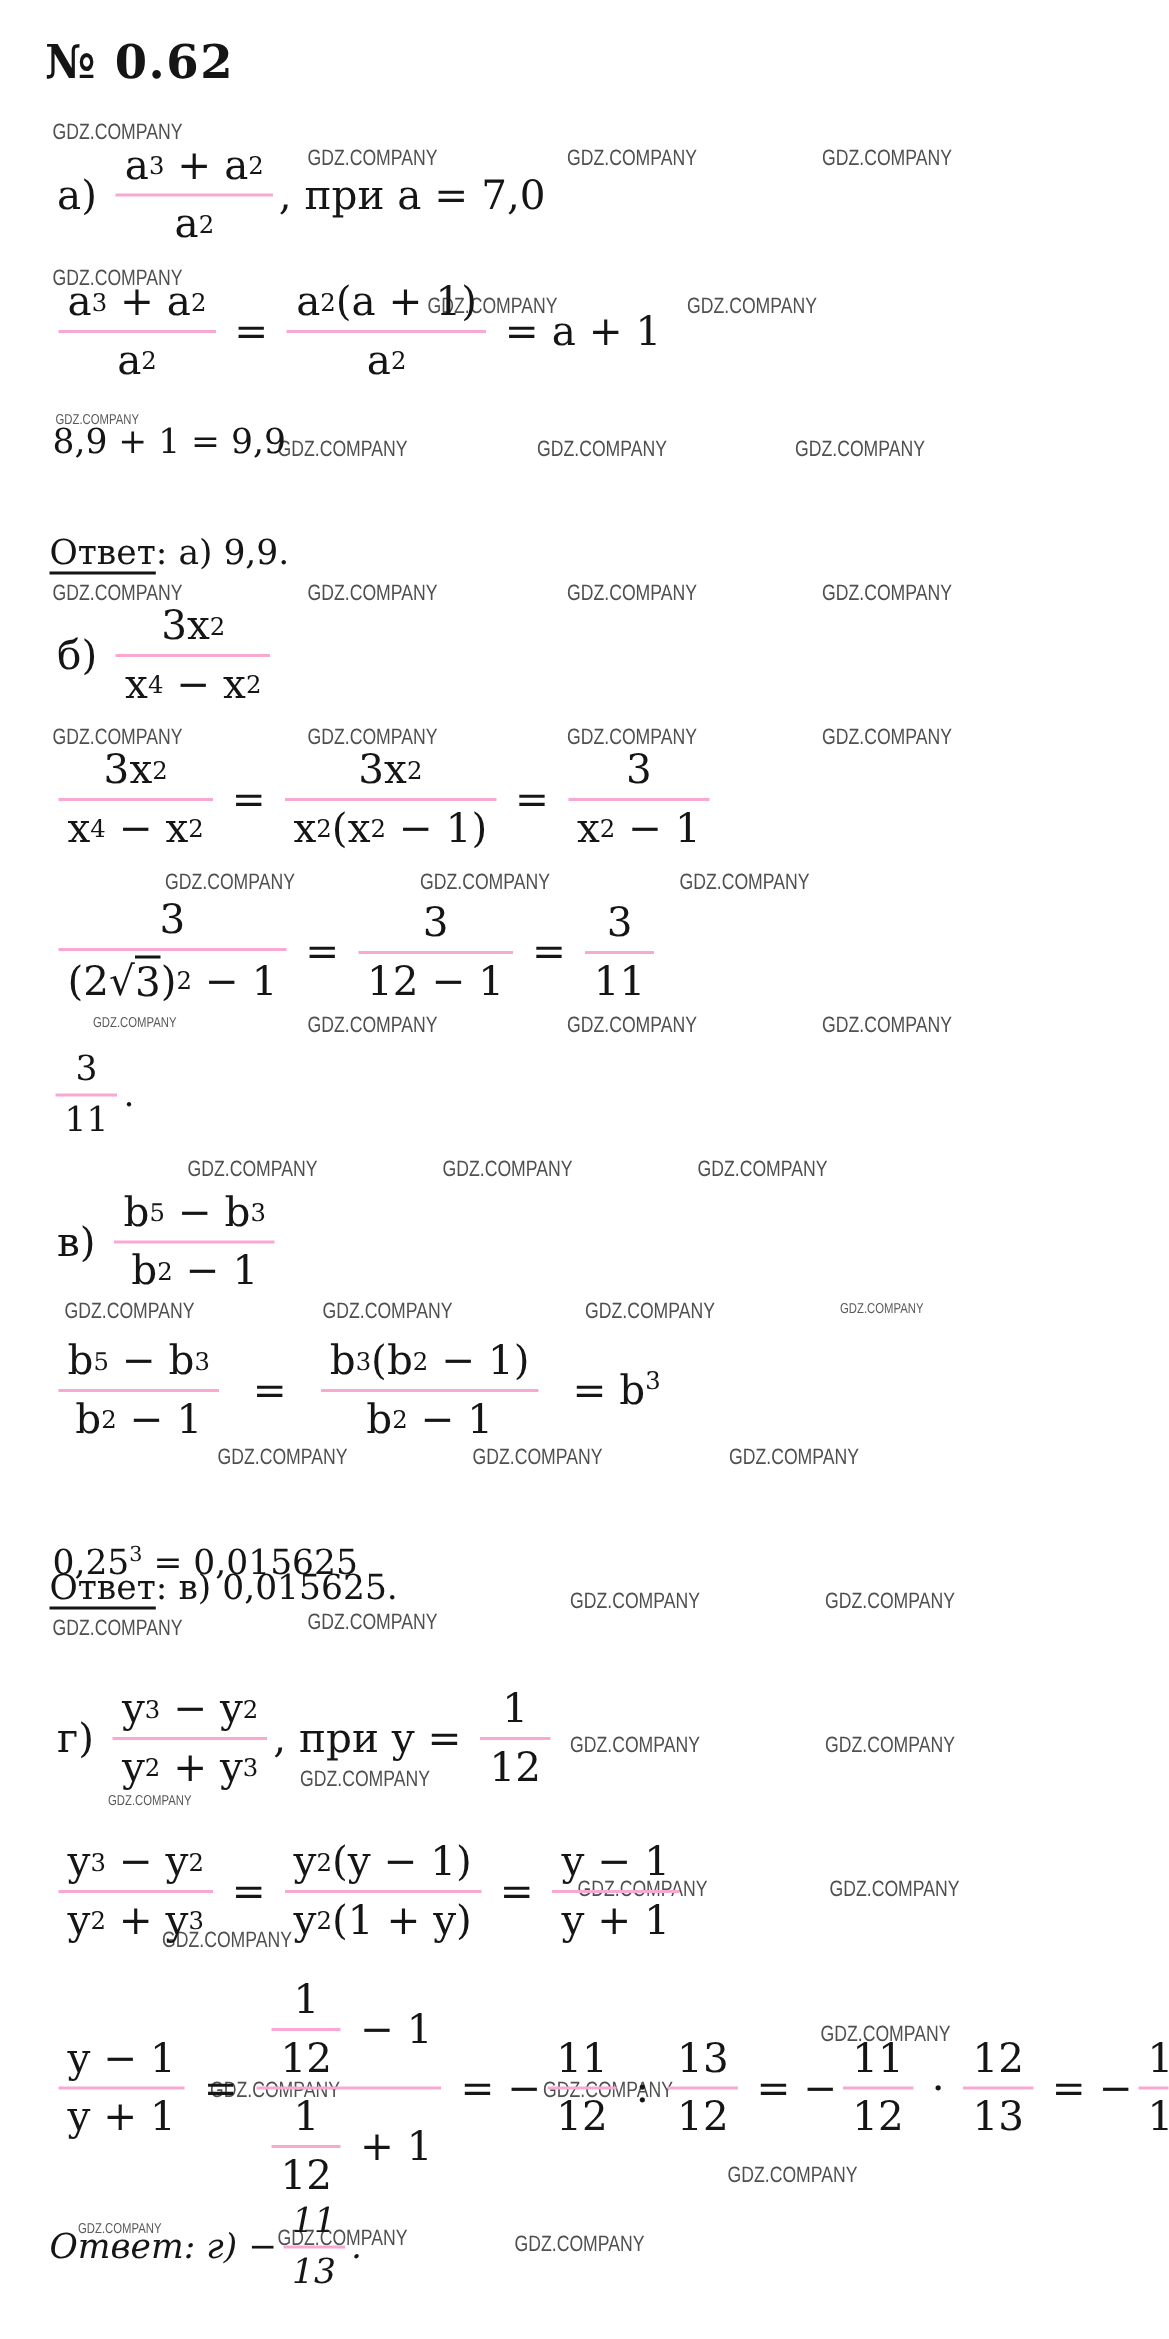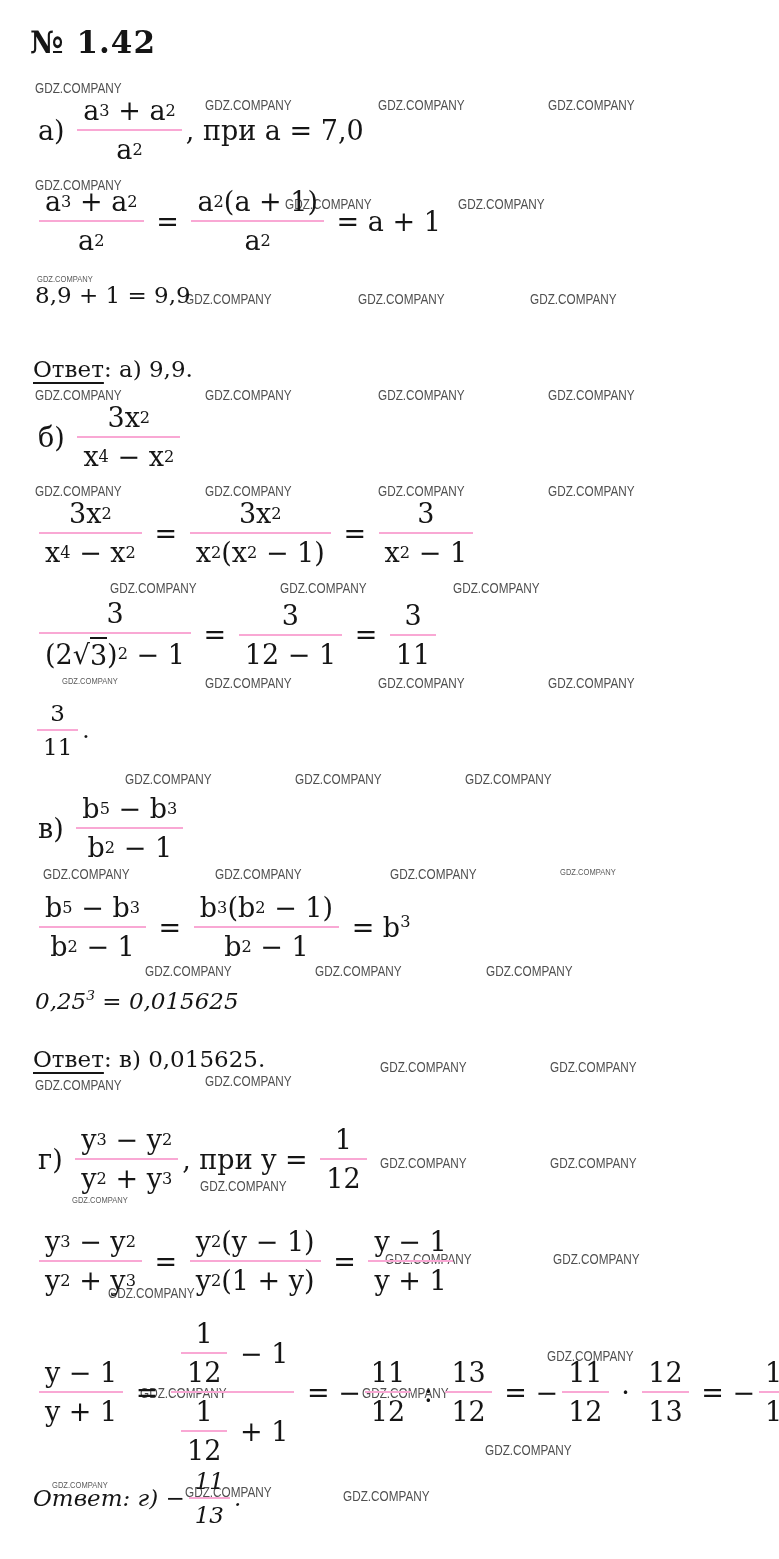"№ 1.42" div.page-title { text: 1.42 -> 0.62 }
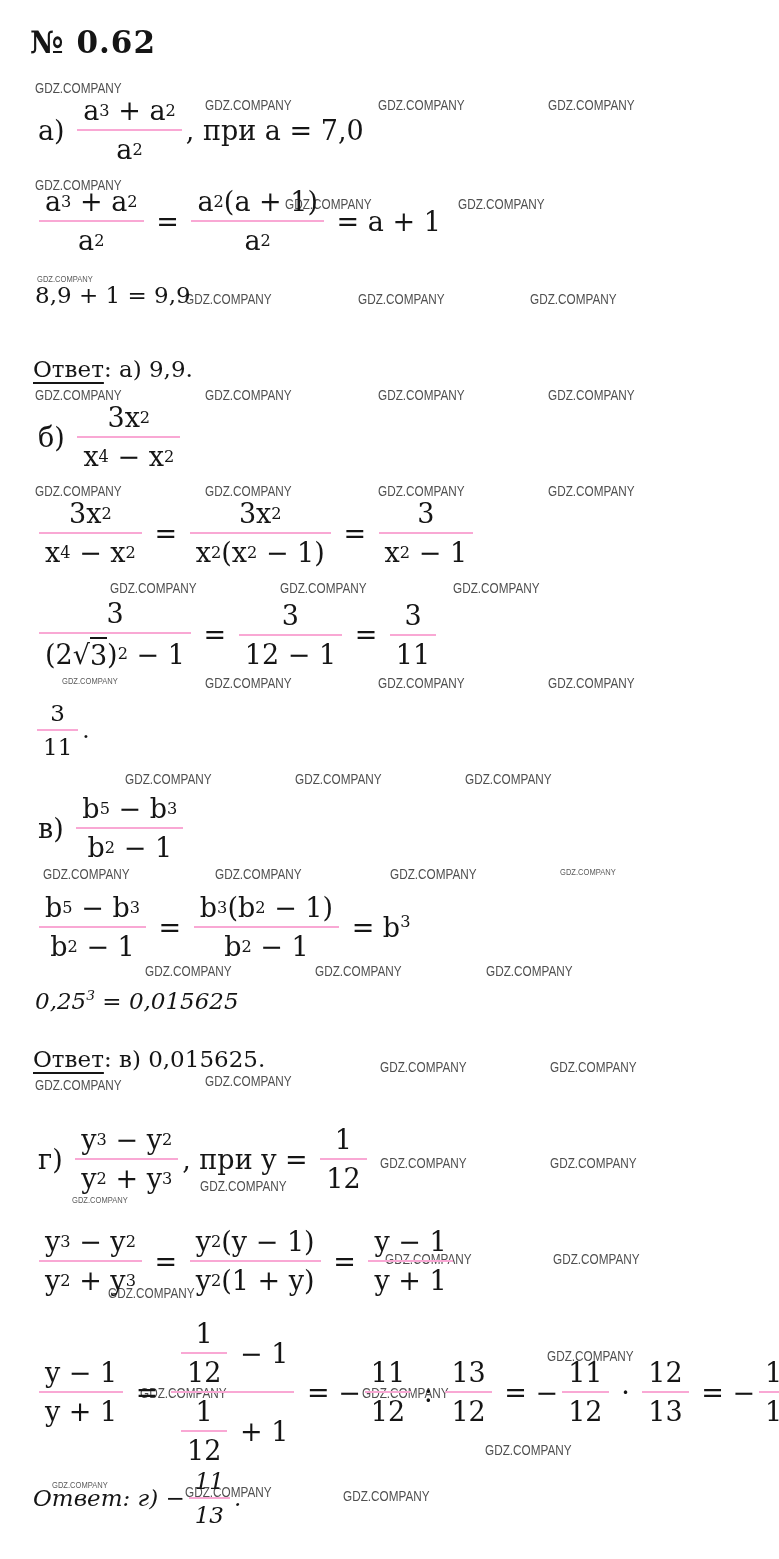"b − b" div.mline { gap: none -> 10px }
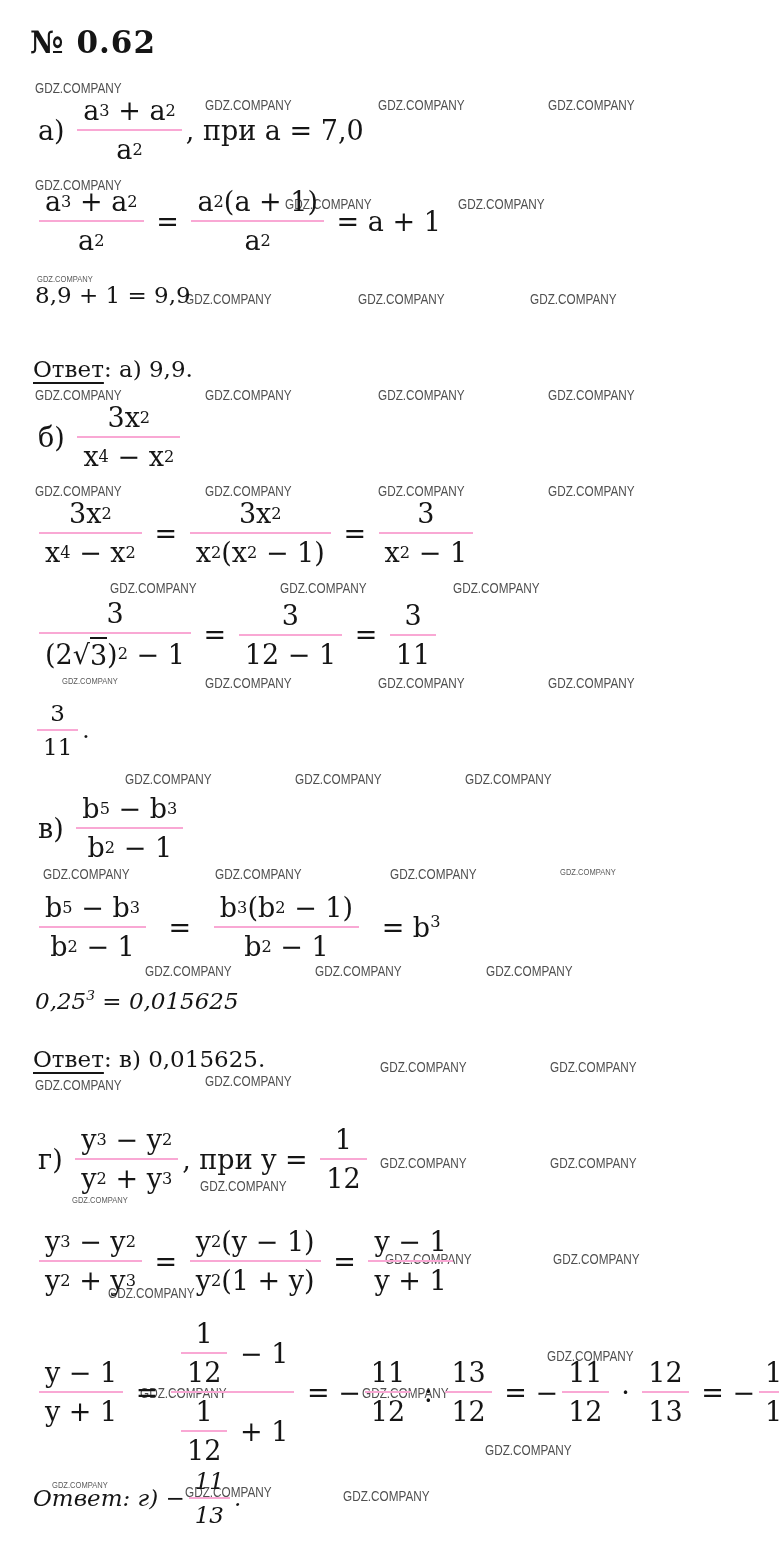"0,253 = 0,015625" div.mline { font-style: italic -> none; top: 988px -> 1029px }
